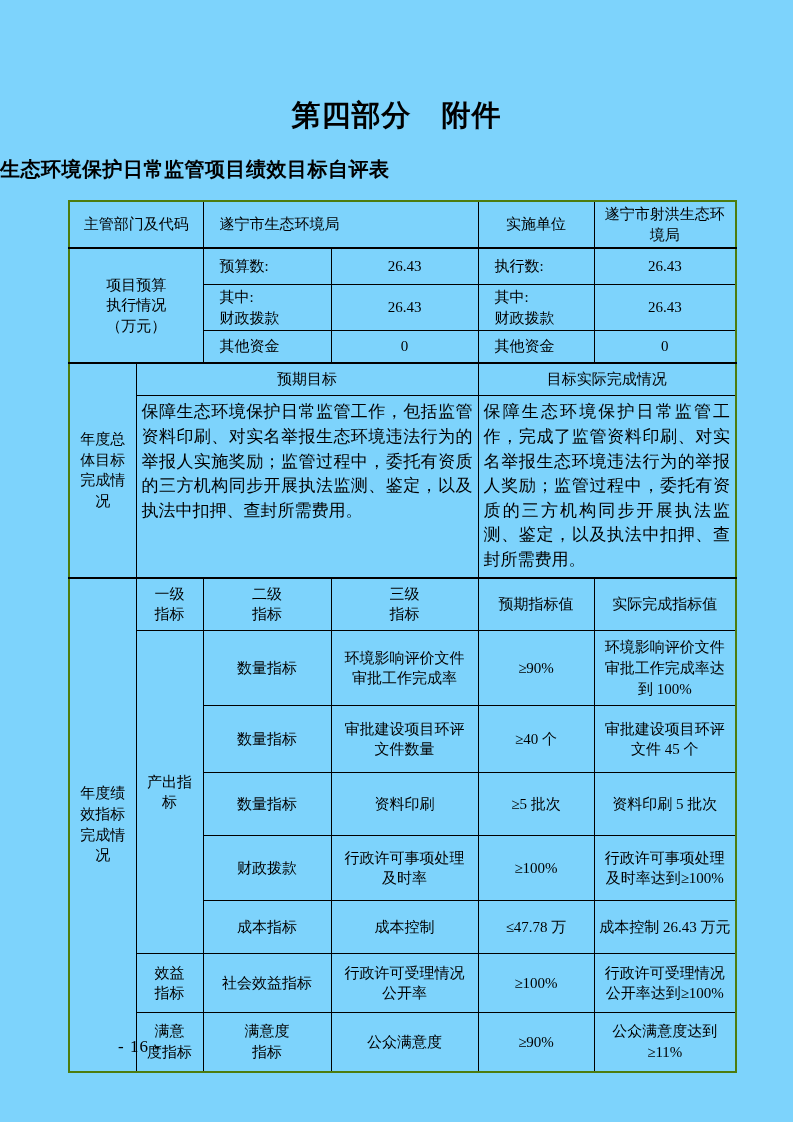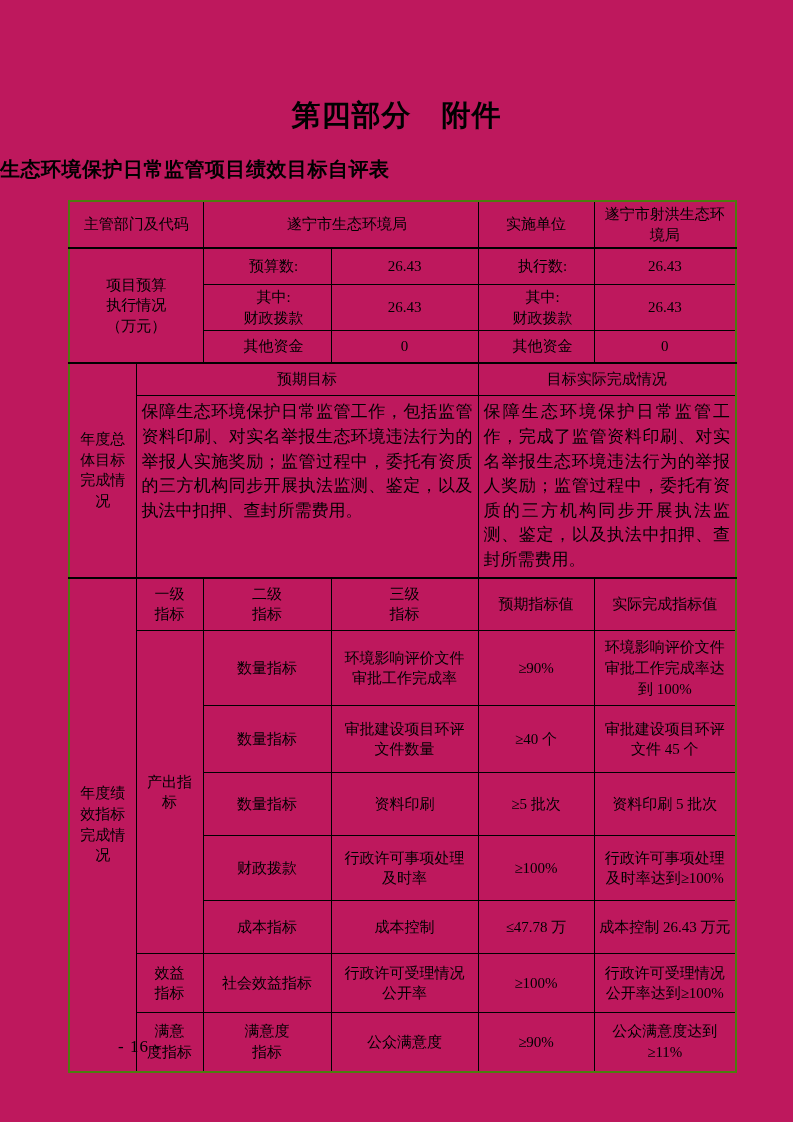"第四部分 附件" .page { background: #be185d -> #7dd3fc }
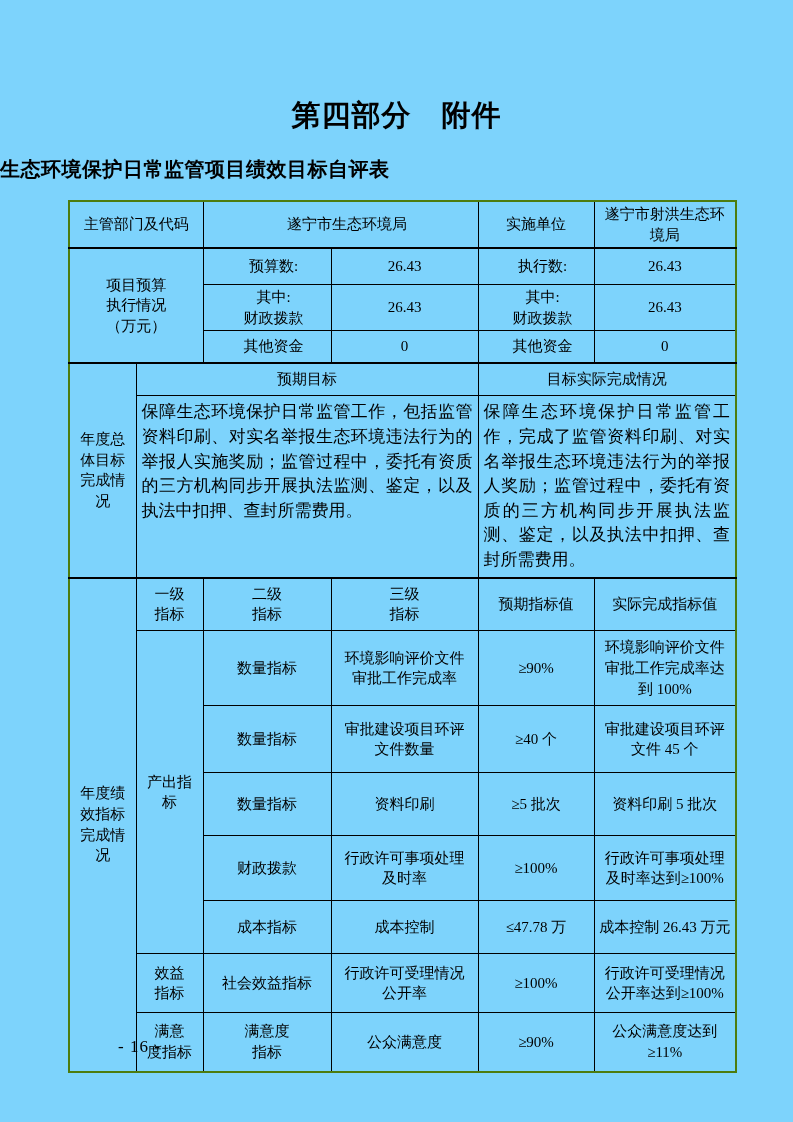"遂宁市生态环境局" table.eval td.lft { text-align: center -> left }
